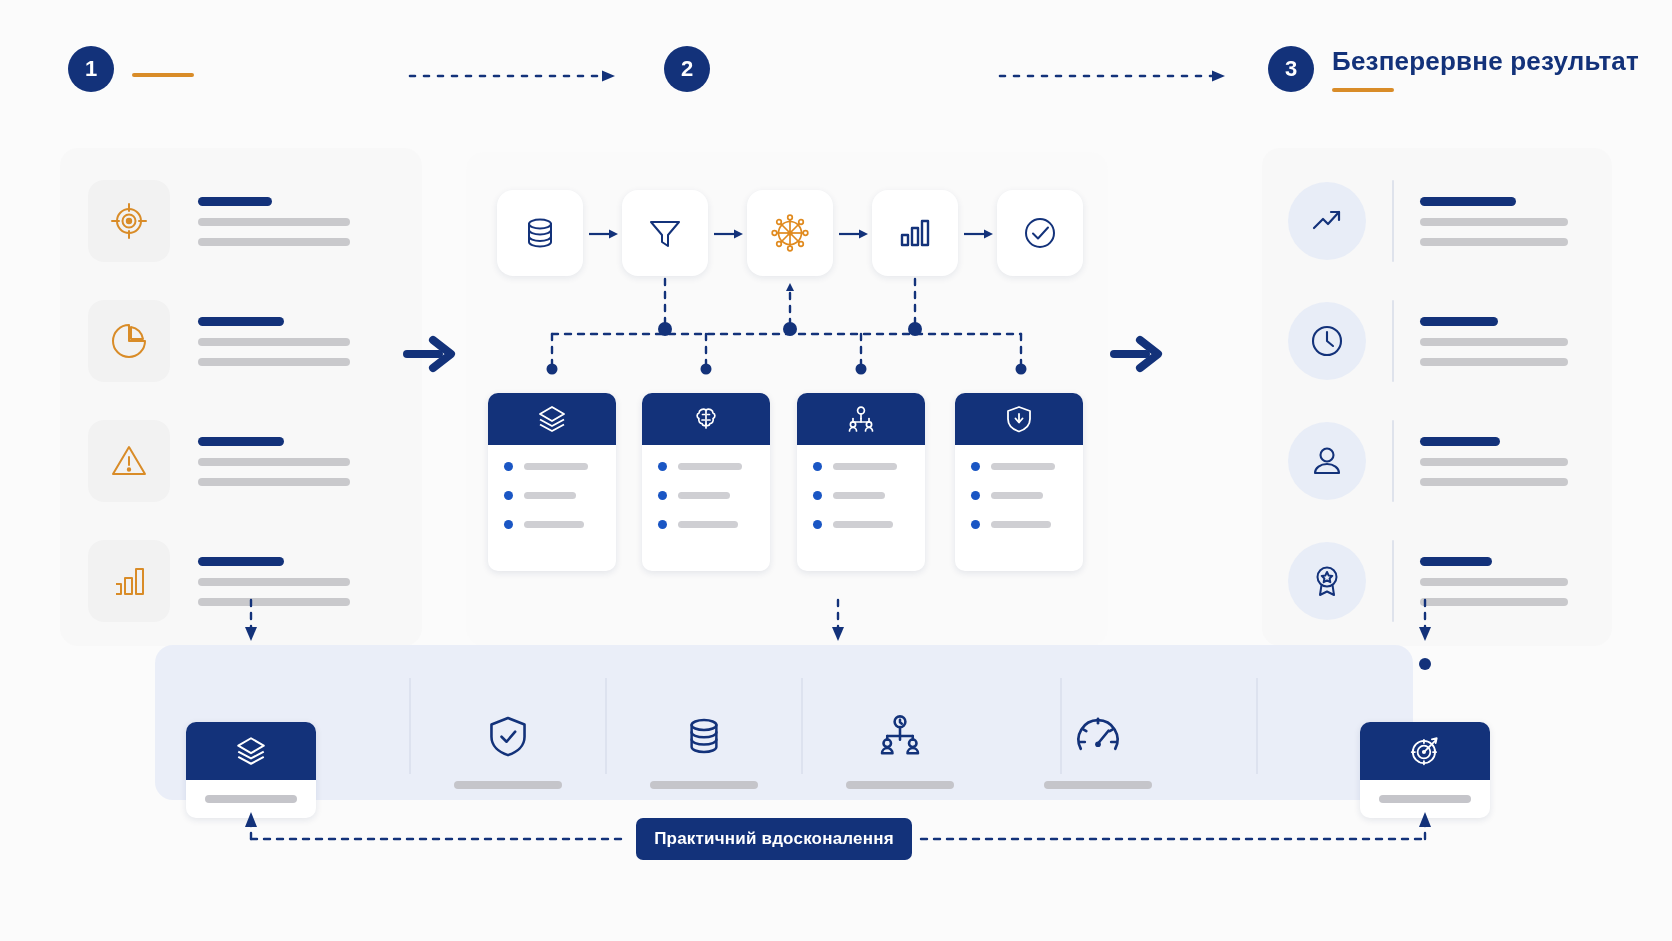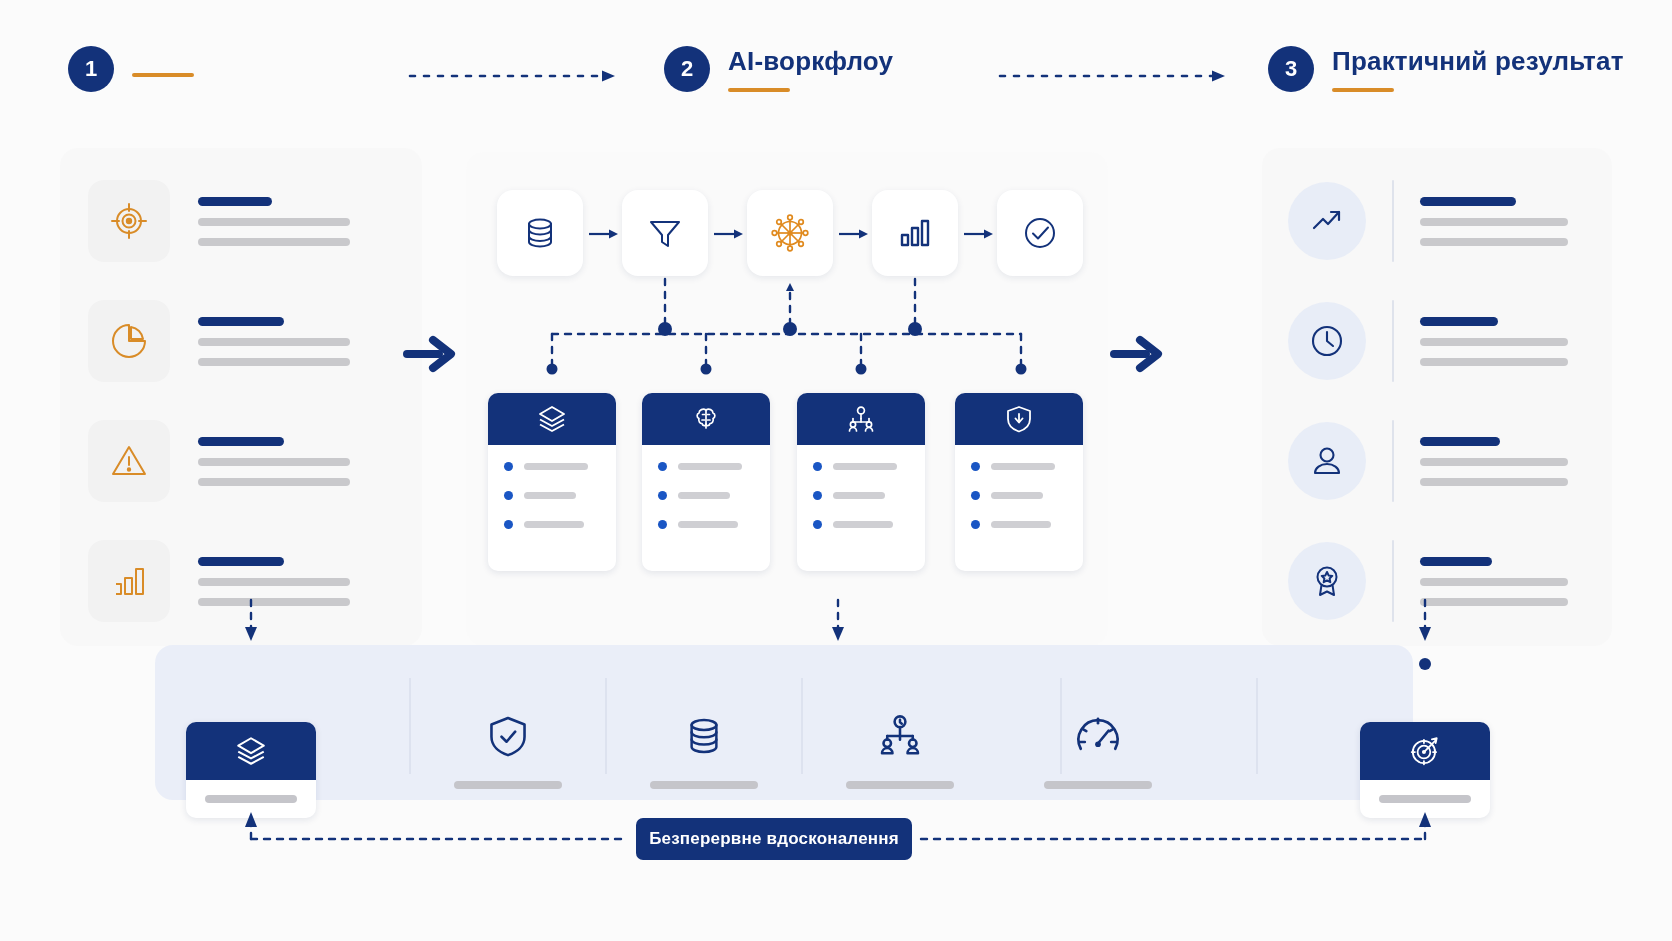"AI-воркфлоу" div.step-title-wrap { html: <div> <div>AI-воркфлоу</div> <div></div> </div> -> none }
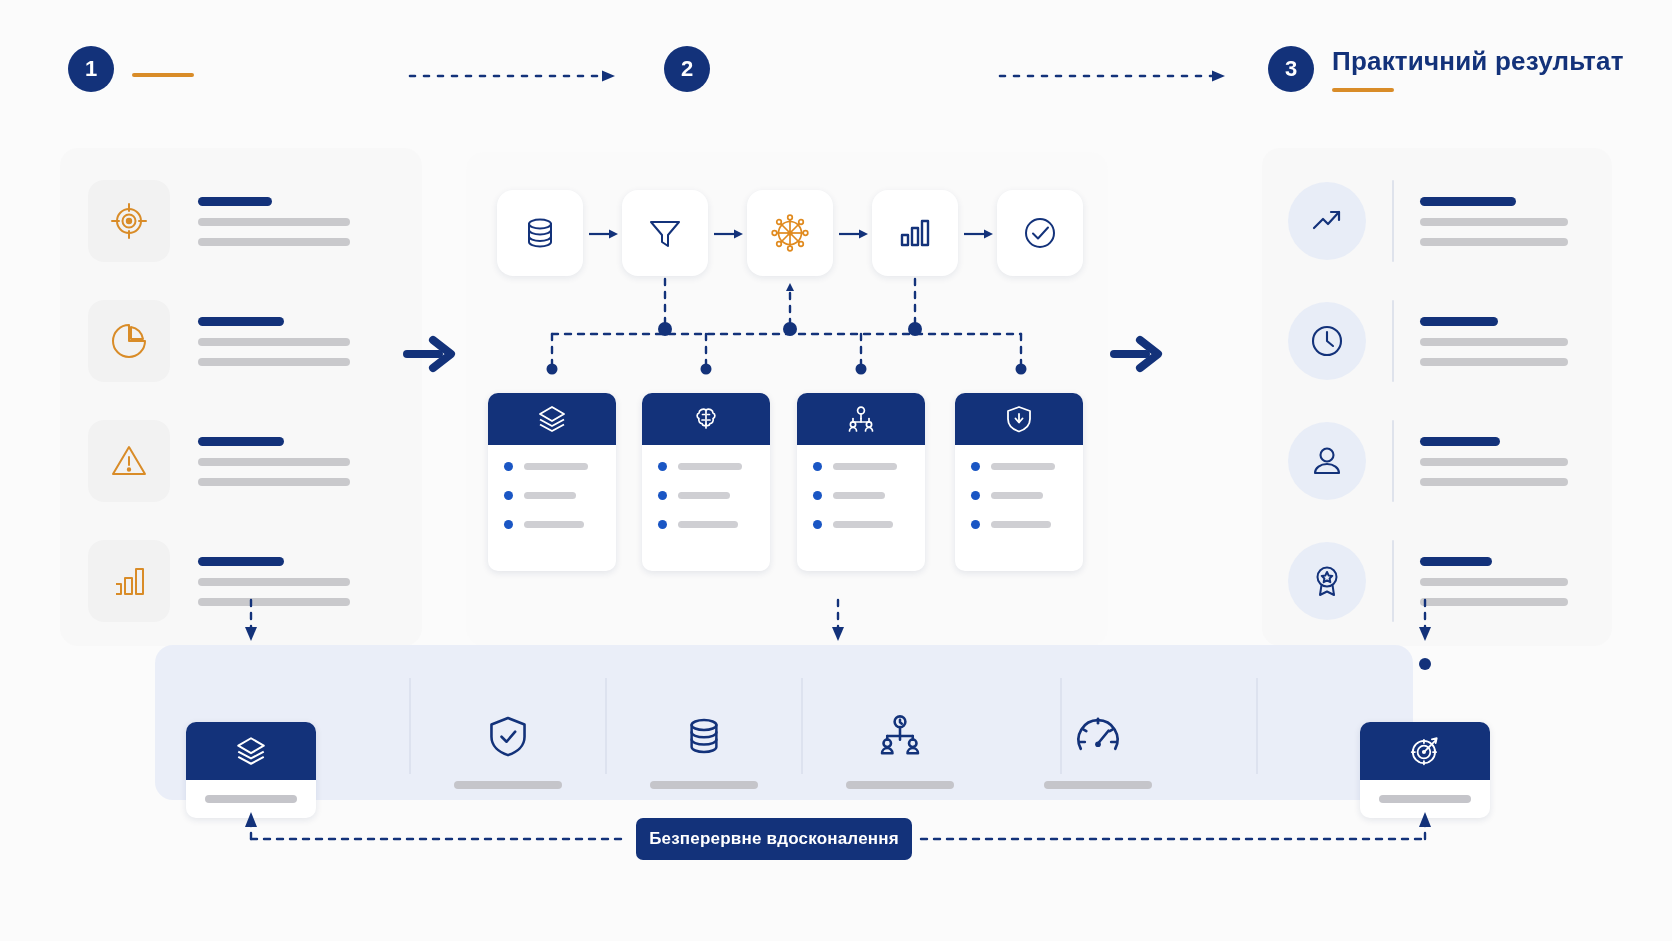"Практичний результат" div.step-title { text: Практичний -> Безперервне }
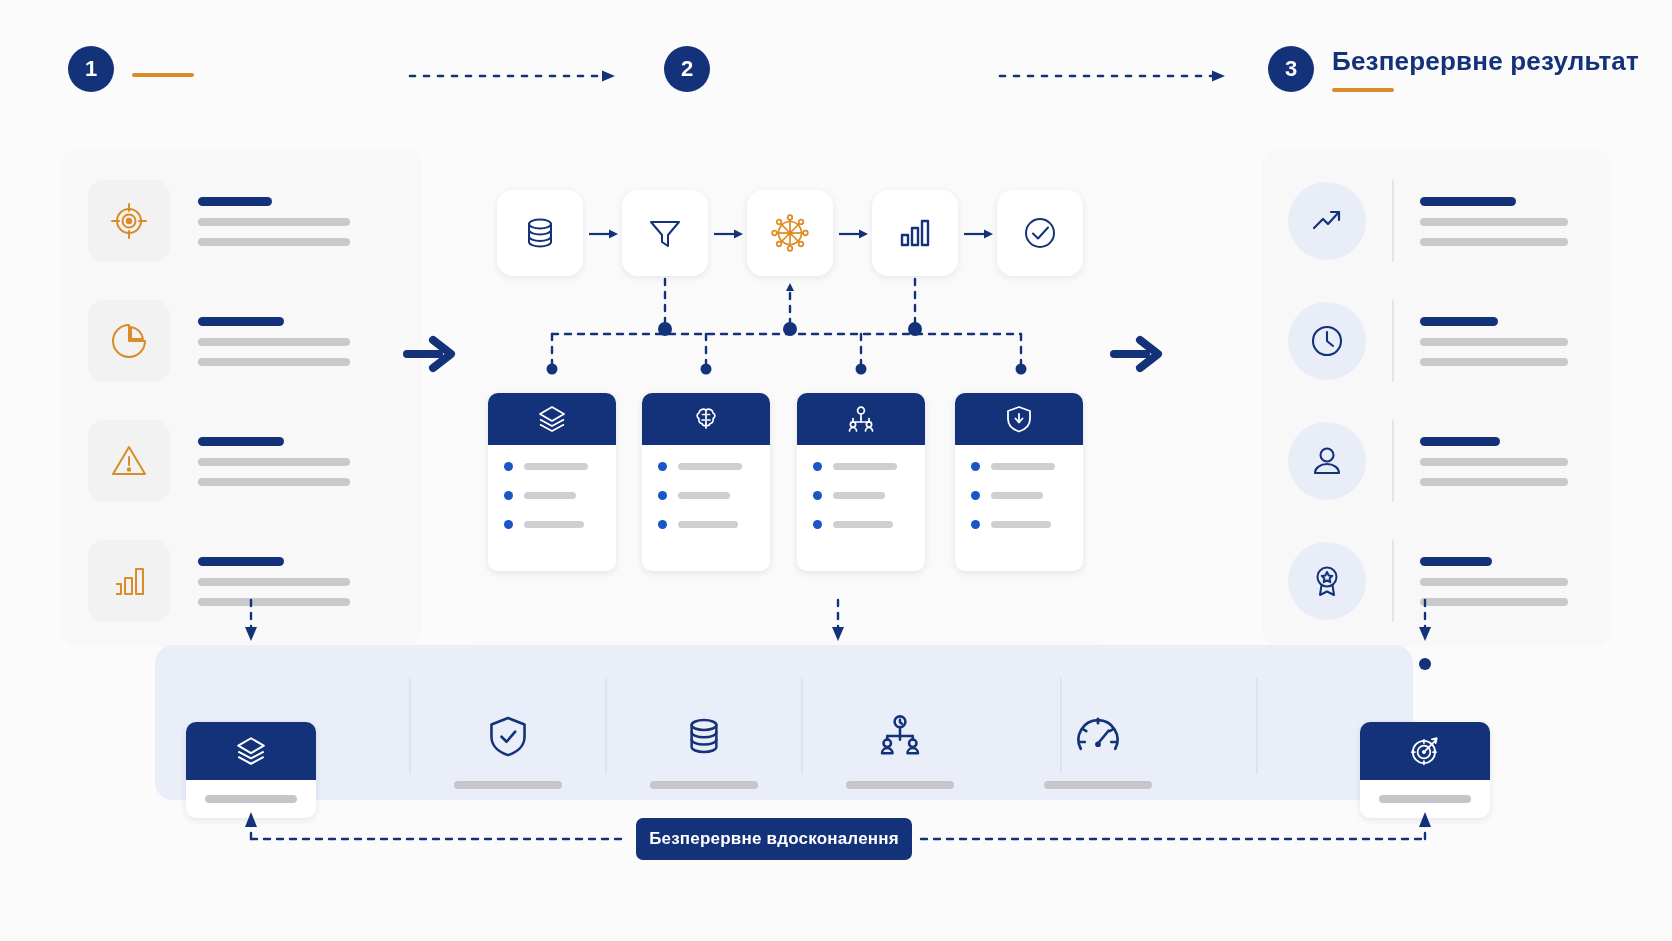"Безперервне вдосконалення" div.loop-badge { text: Безперервне -> Практичний }
